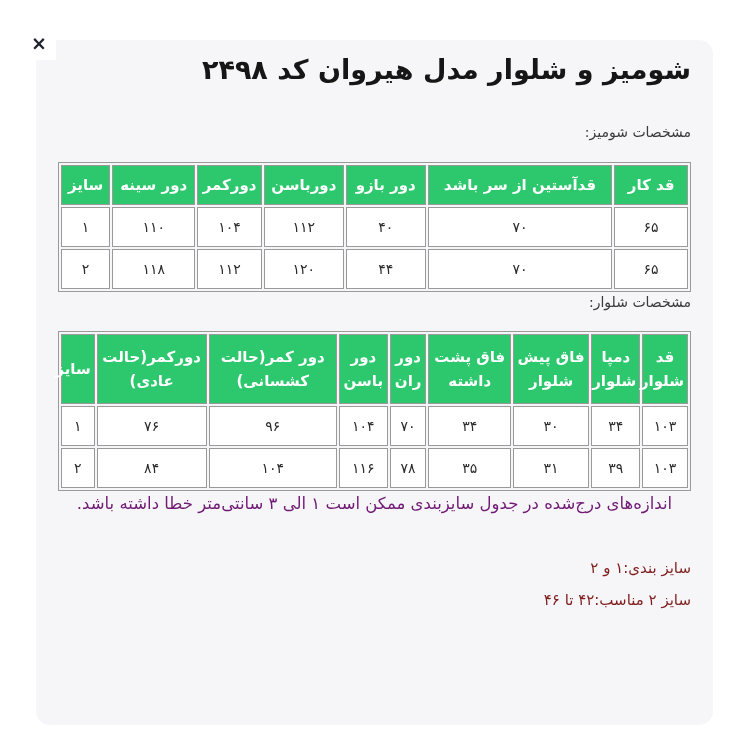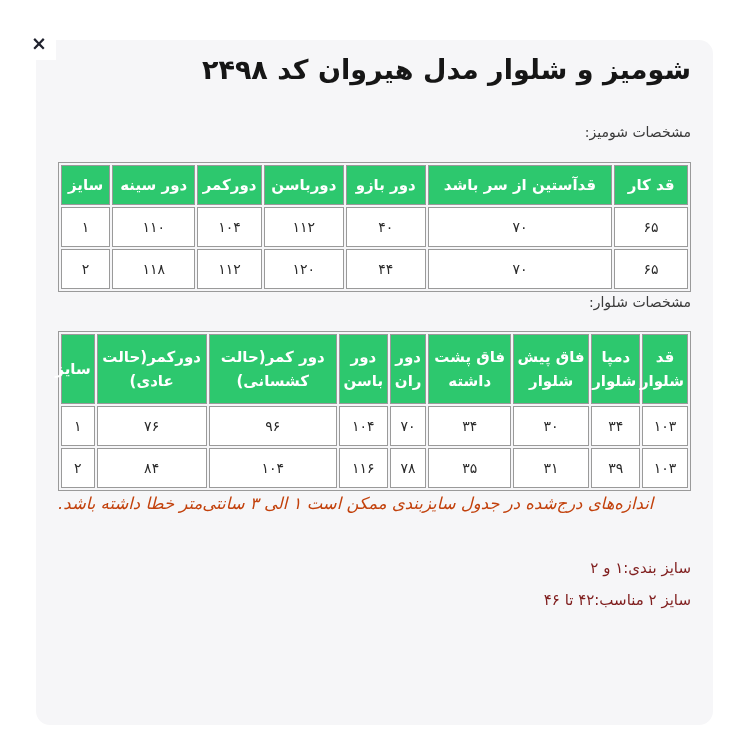"اندازه‌های درج‌شده در جدول سایزبندی" .note { color: #c2410c -> #701a75; font-style: italic -> none; text-align: left -> center }
